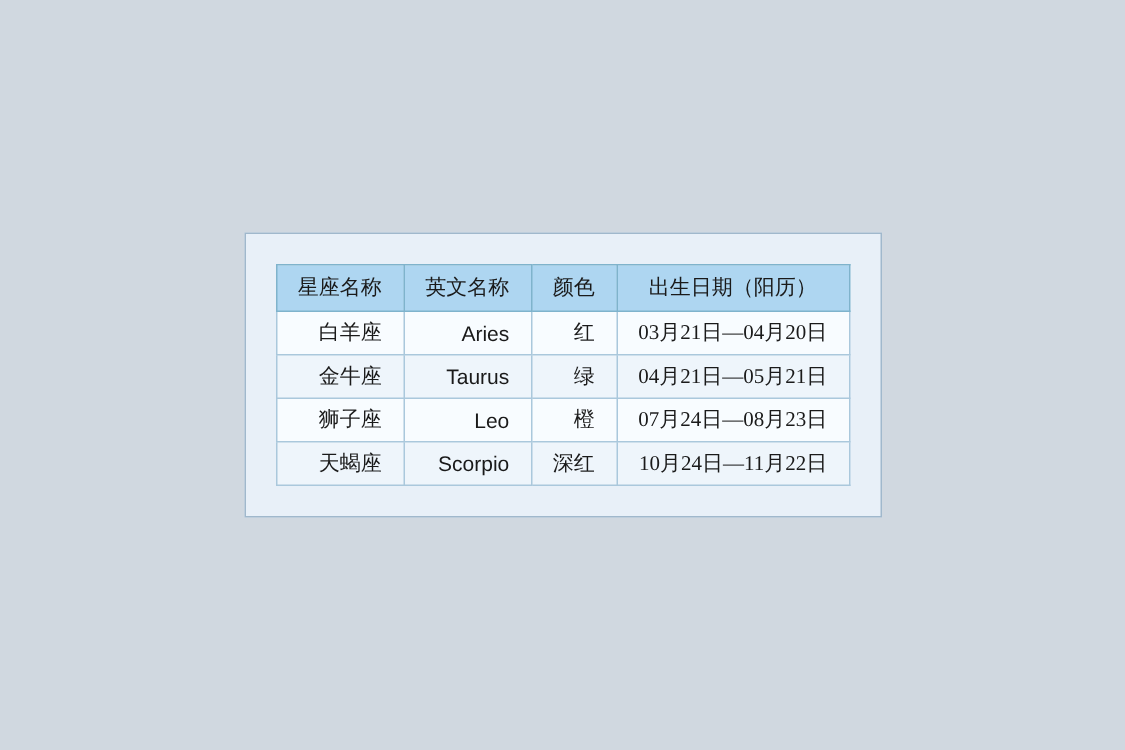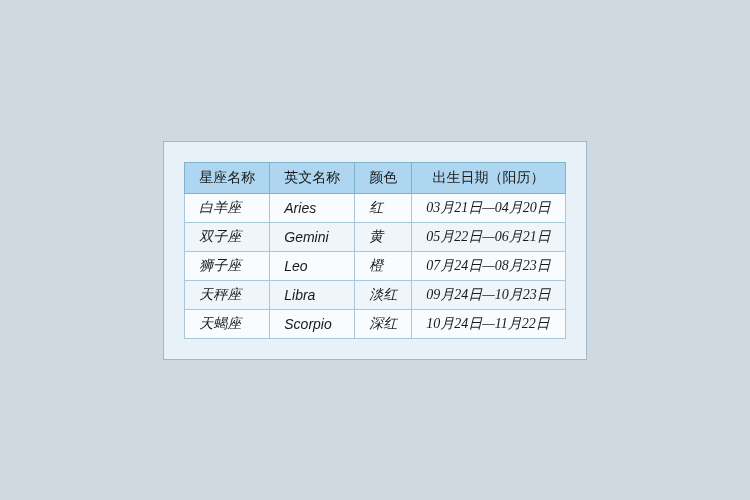"白羊座" td { font-style: italic -> none; text-align: left -> right }
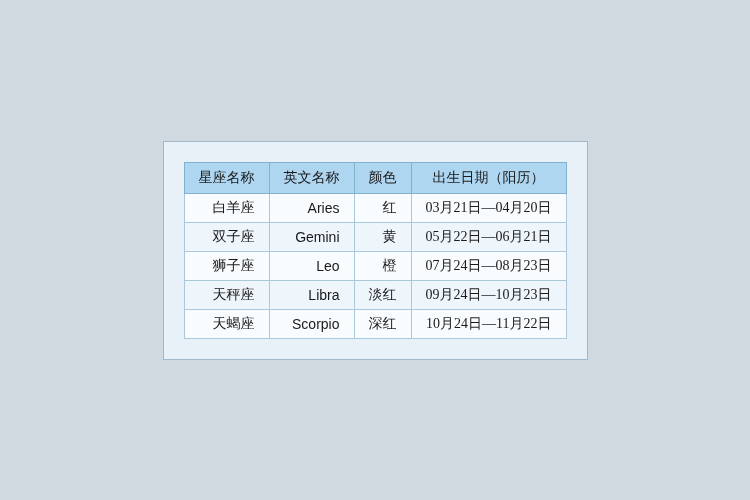"金牛座" tr { html: none -> <tr> <td>金牛座</td> <td>Taurus</td> <td>绿</td> <td>04月21日—05月21日</td> </tr> }
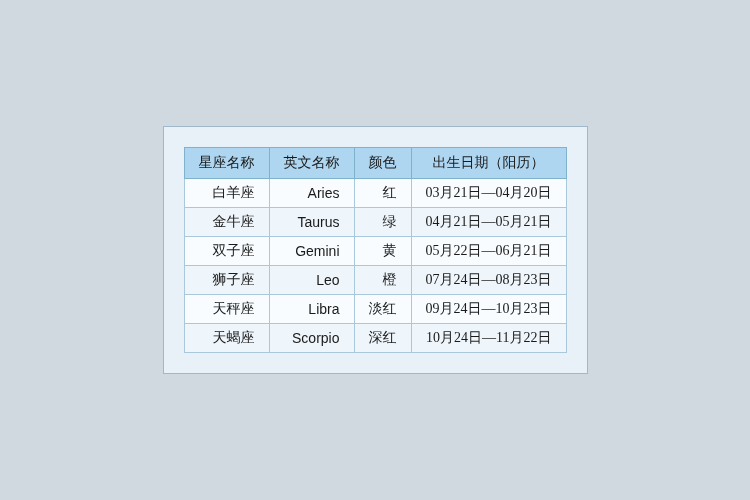"双子座" tr { html: <tr> <td>双子座</td> <td>Gemini</td> <td>黄</td> <td>05月22日—06月21日</td> </tr> -> none }
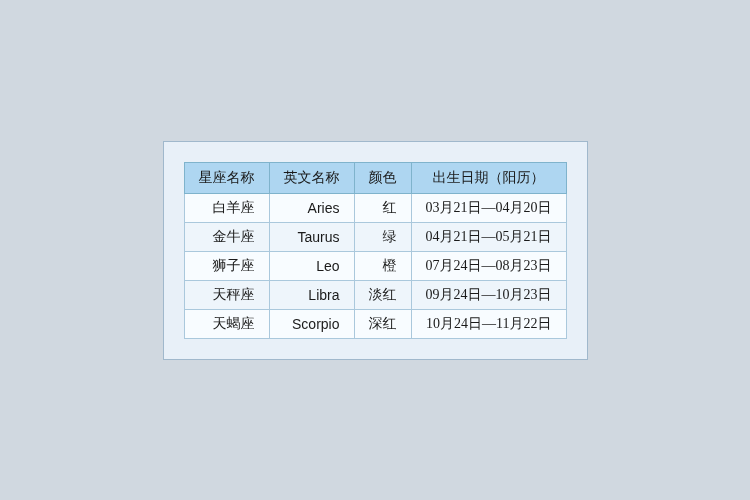"天秤座" tr { html: <tr> <td>天秤座</td> <td>Libra</td> <td>淡红</td> <td>09月24日—10月23日</td> </tr> -> none }
